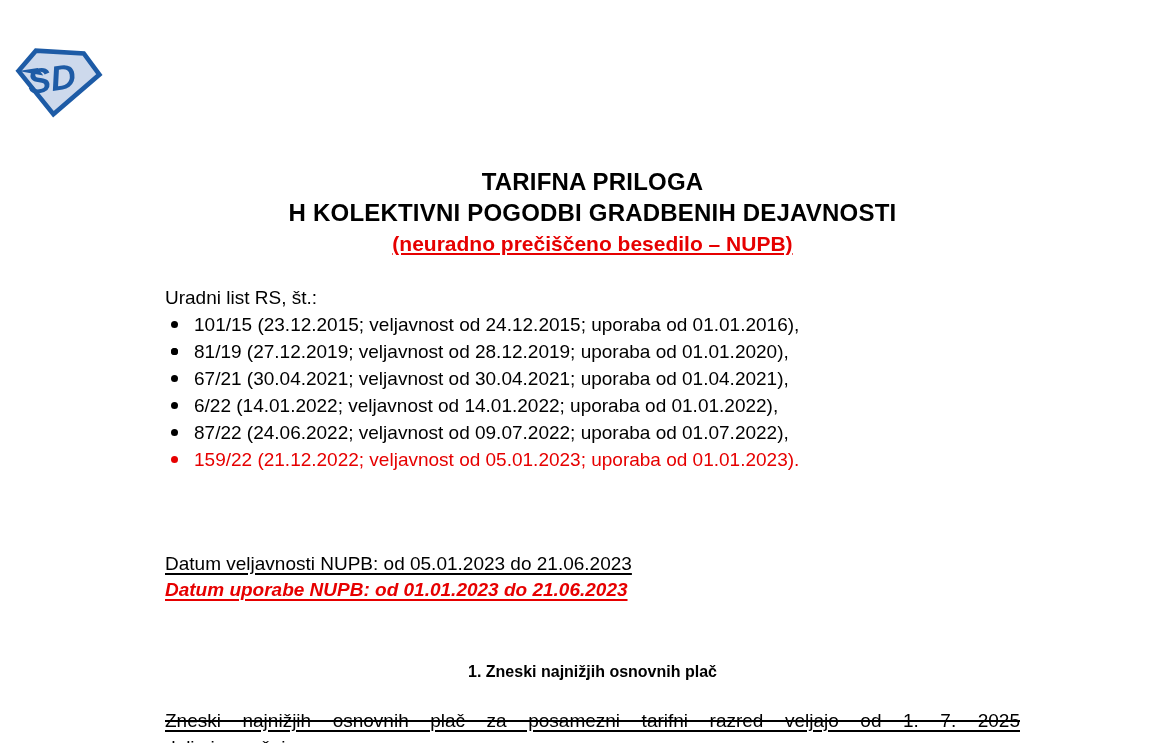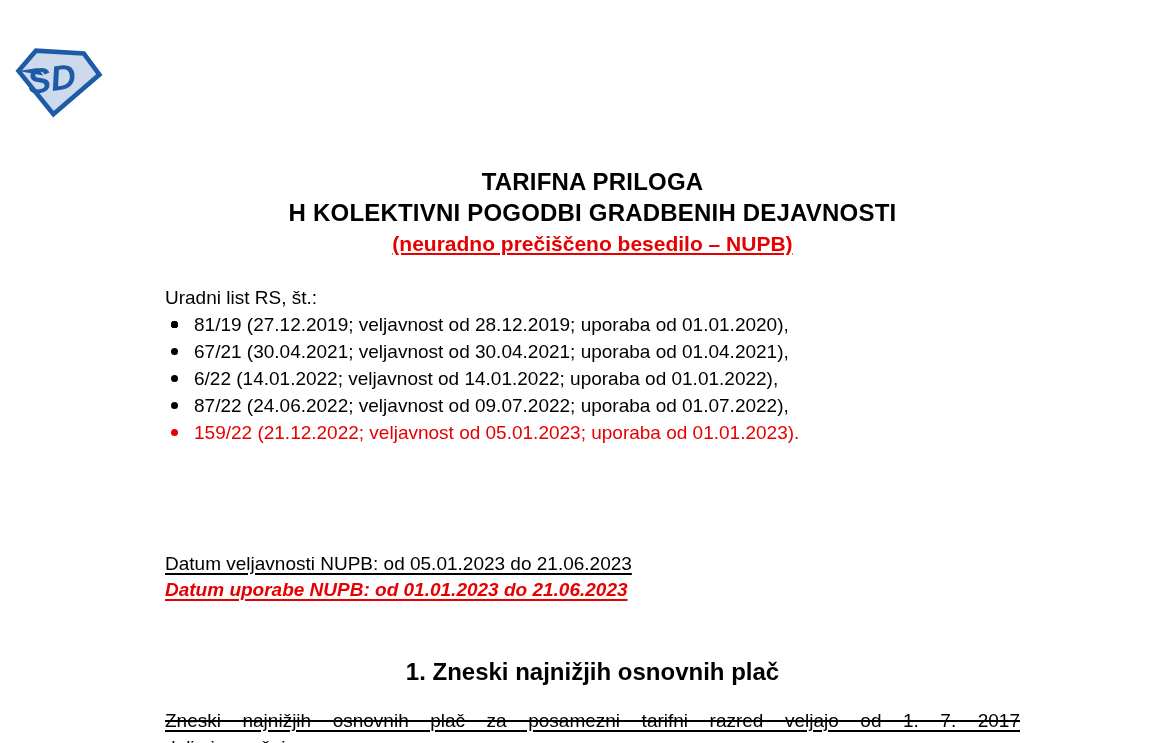"101/15 (23.12.2015; veljavnost od" span { html: none -> <span>101/15 (23.12.2015; veljavnost od 24.12.2015; uporaba od 01.01.2016),</span> }
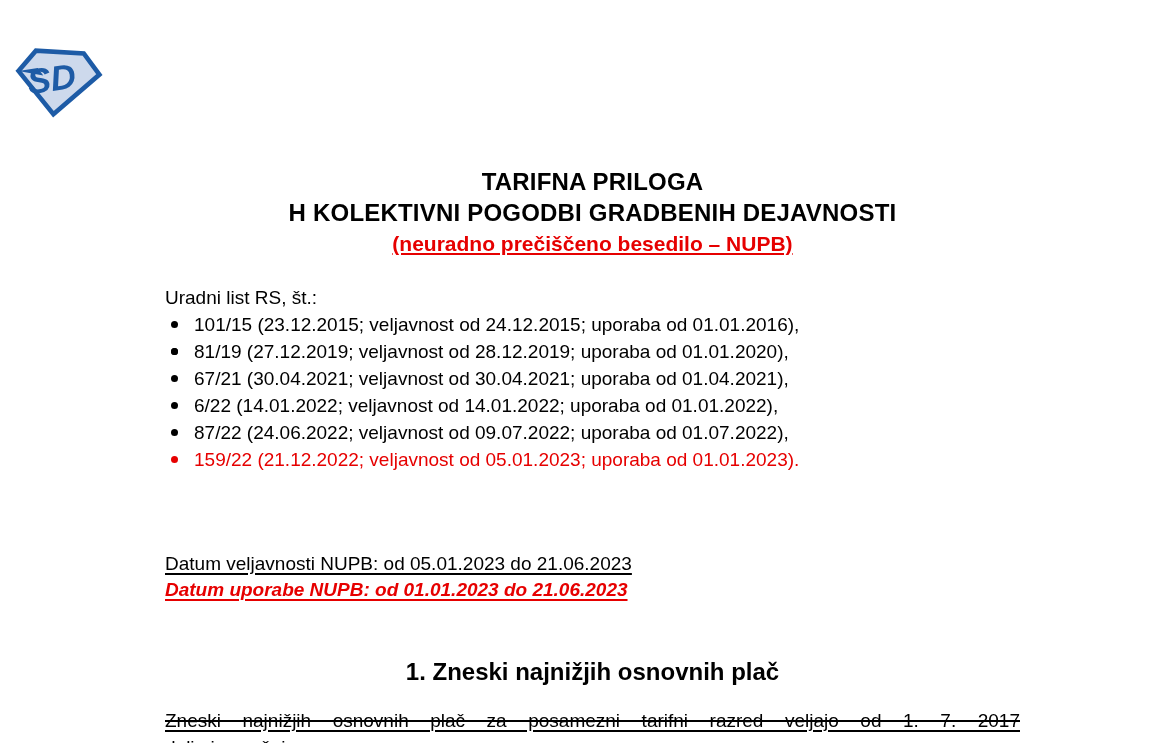"1. Zneski najnižjih osnovnih plač" .section-title { font-size: 24px -> 16px }
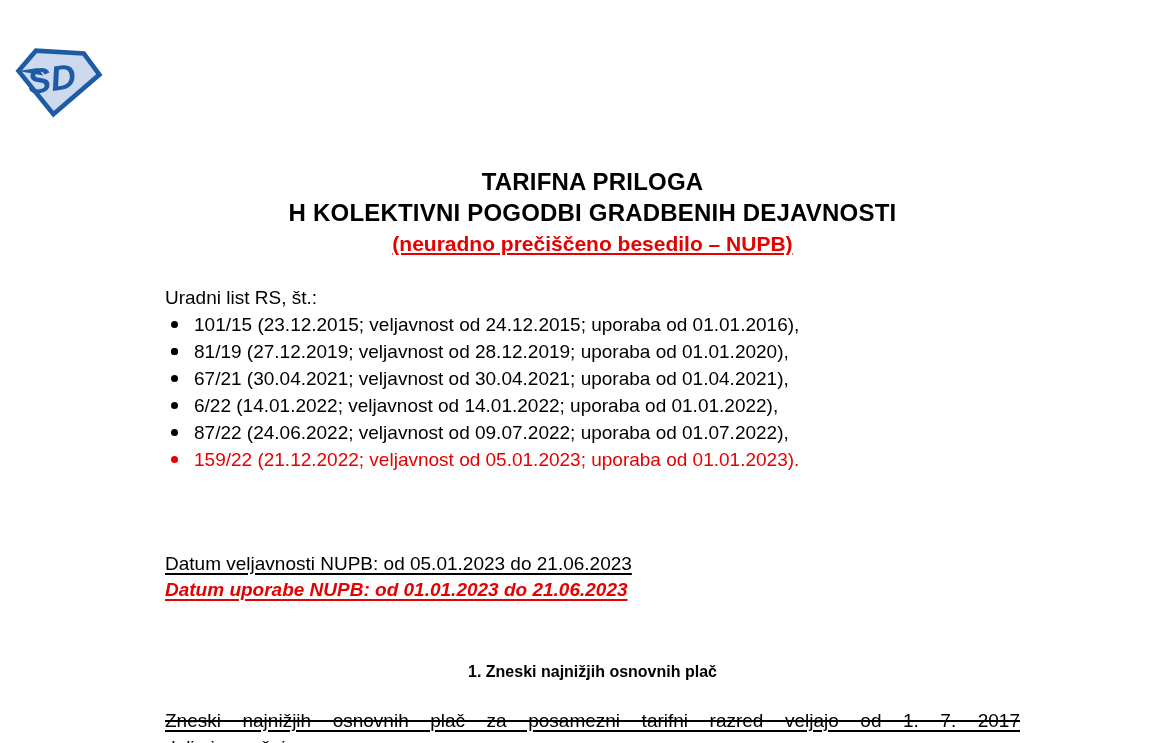"Zneski najnižjih osnovnih plač za" div.p-line { text: 2017 -> 2025 }
